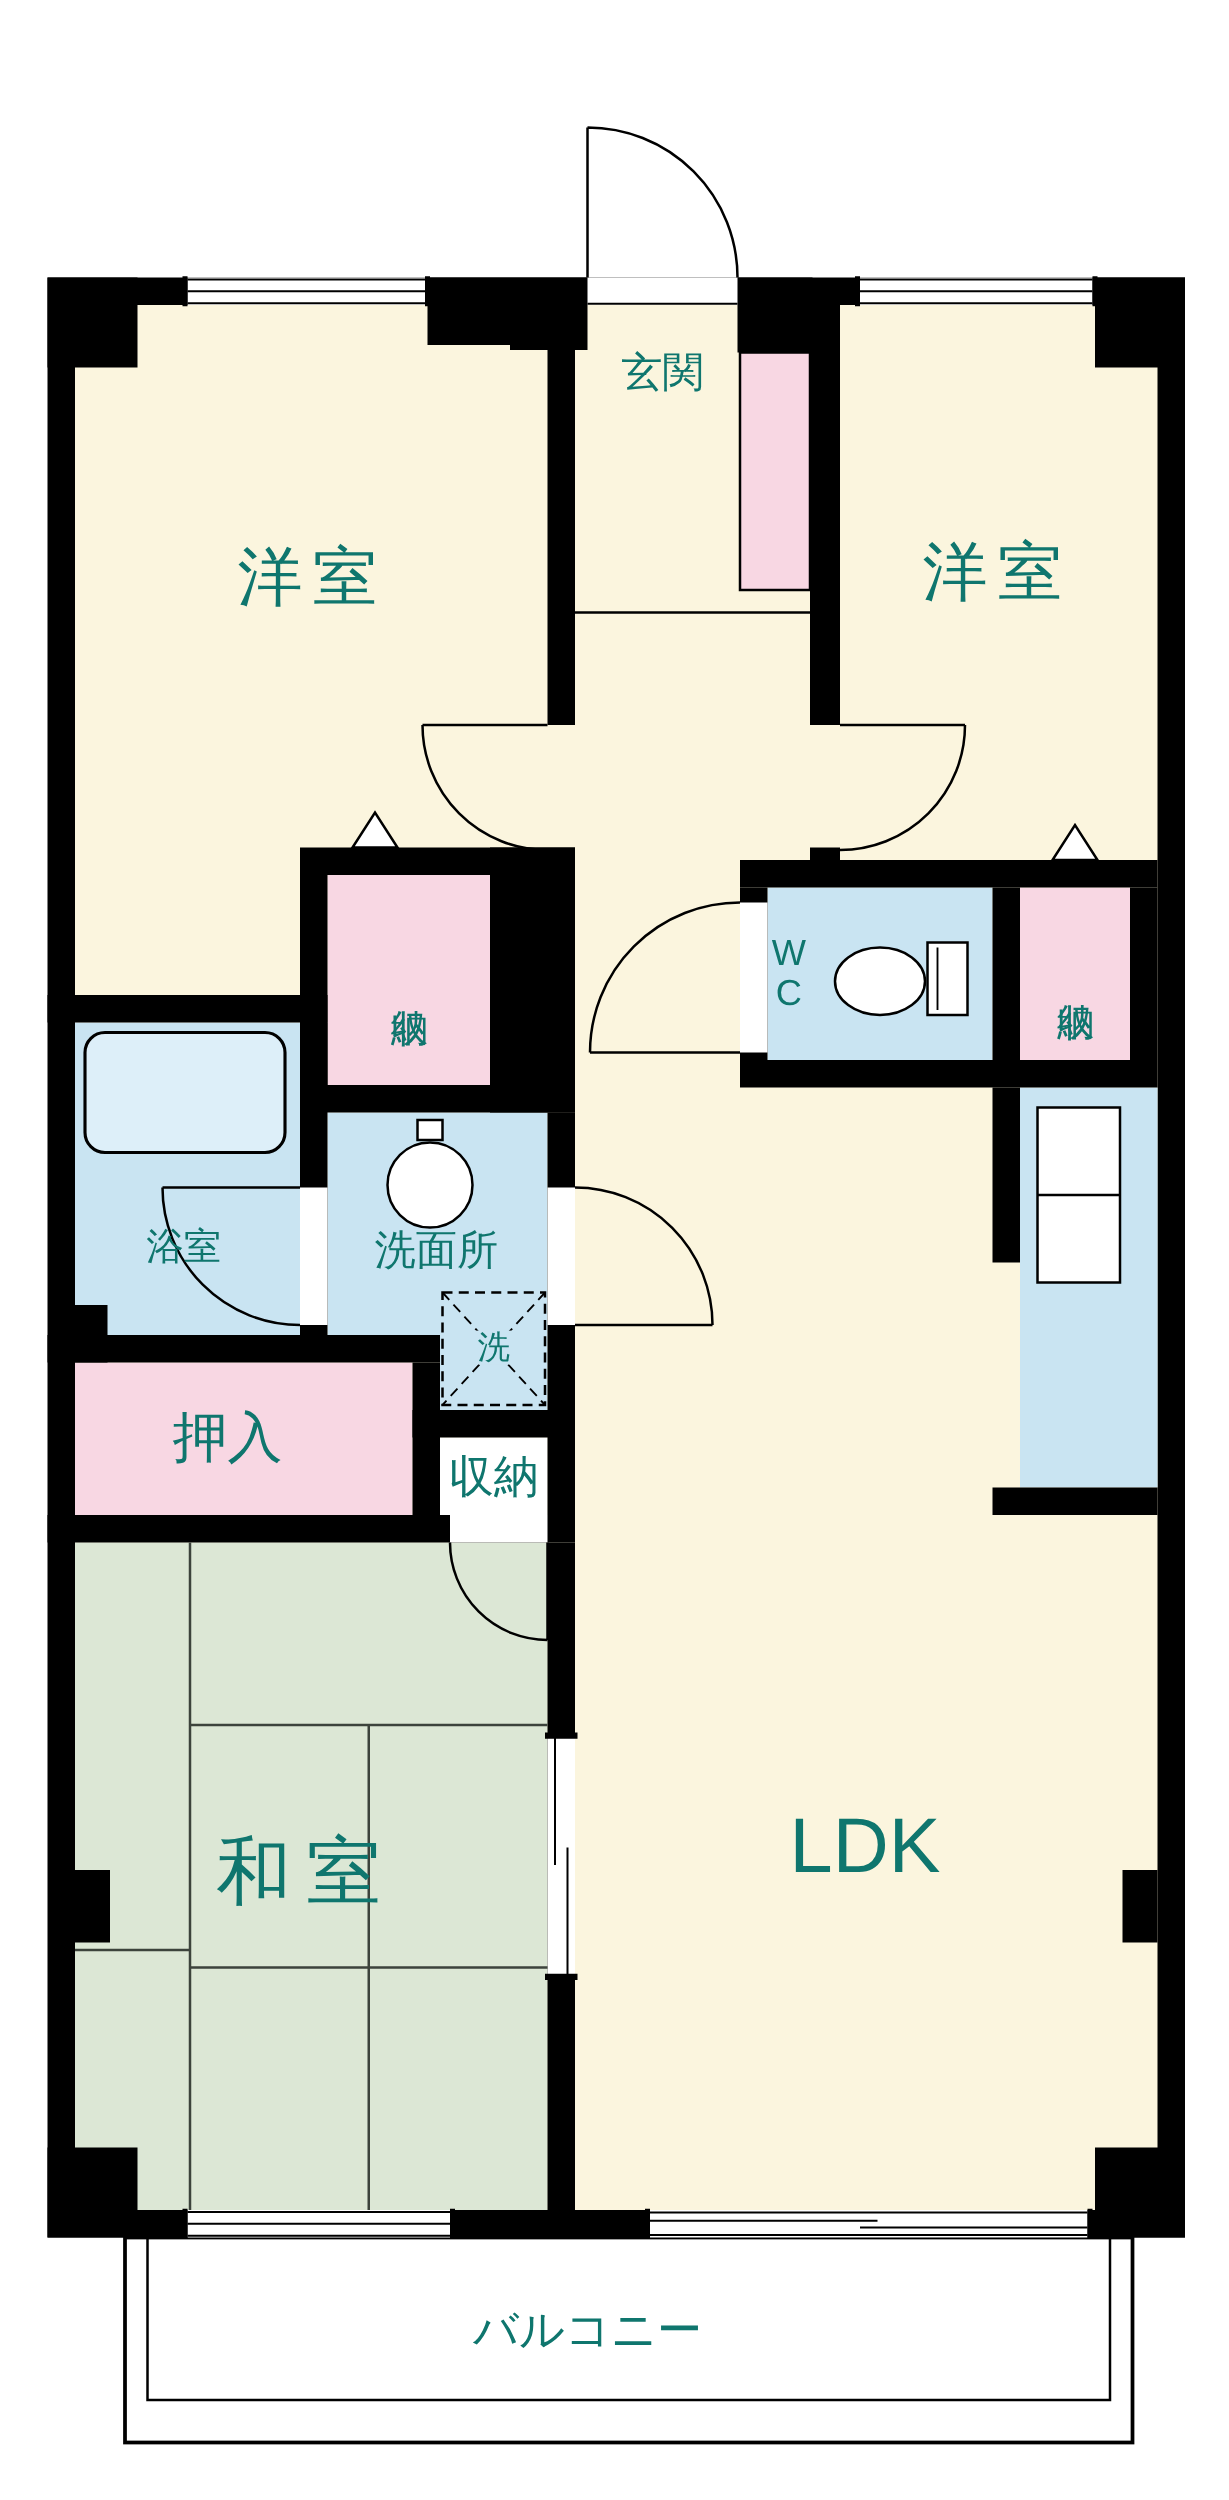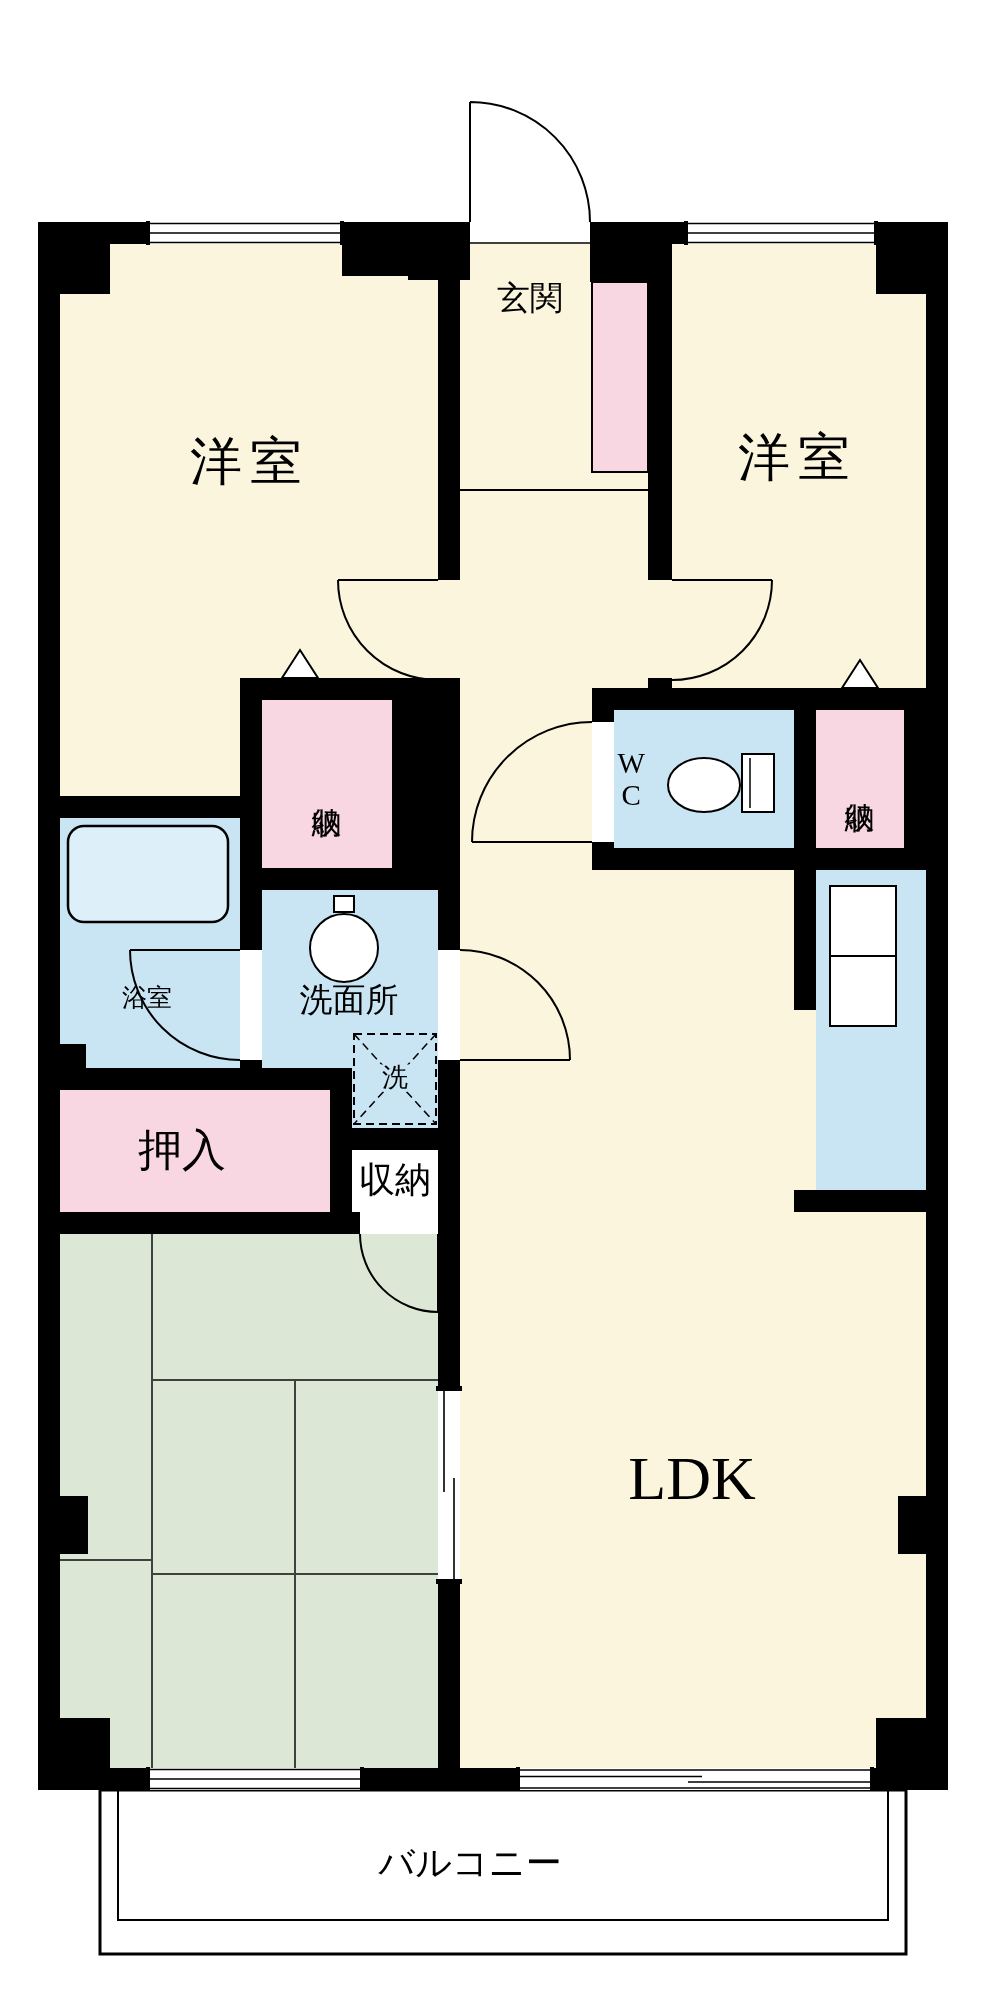"玄関" .label { color: #000000 -> #0f766e; font-family: Liberation Serif, serif -> Liberation Sans, sans-serif }
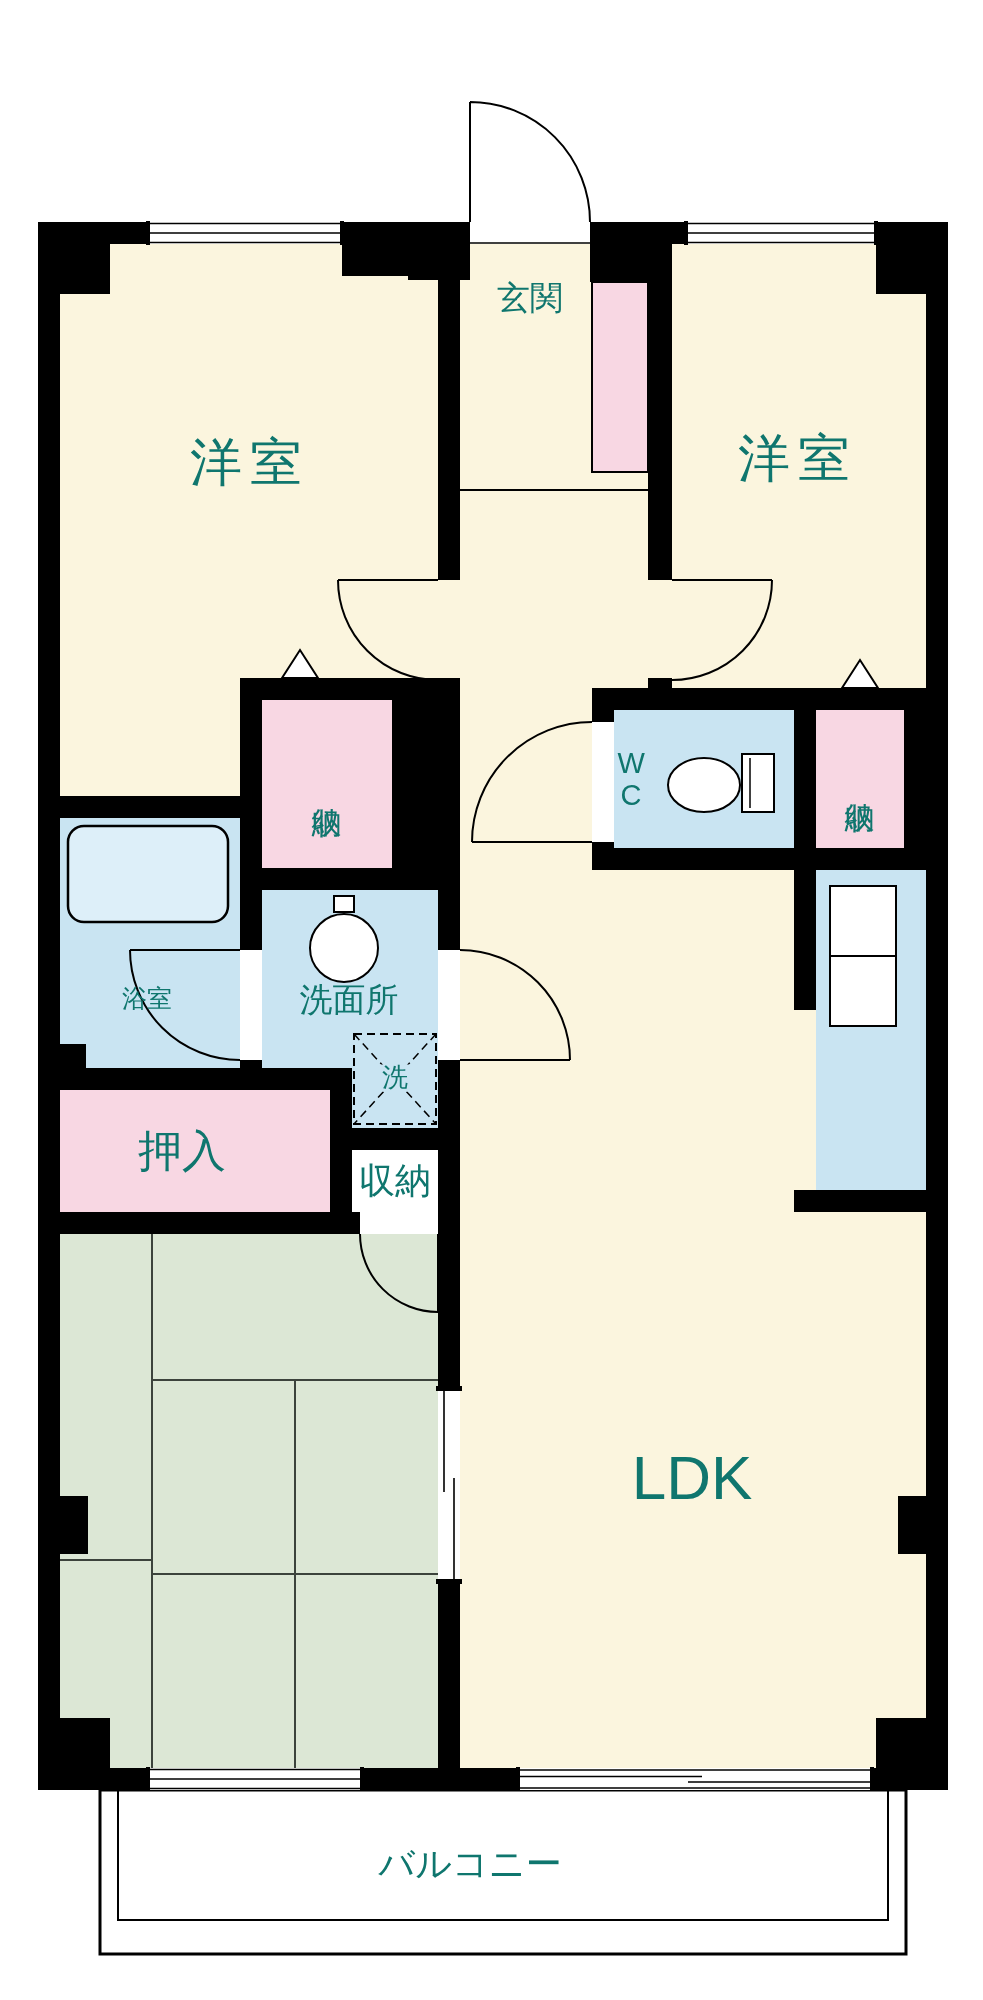"浴室" div.label { font-size: 25px -> 30px }
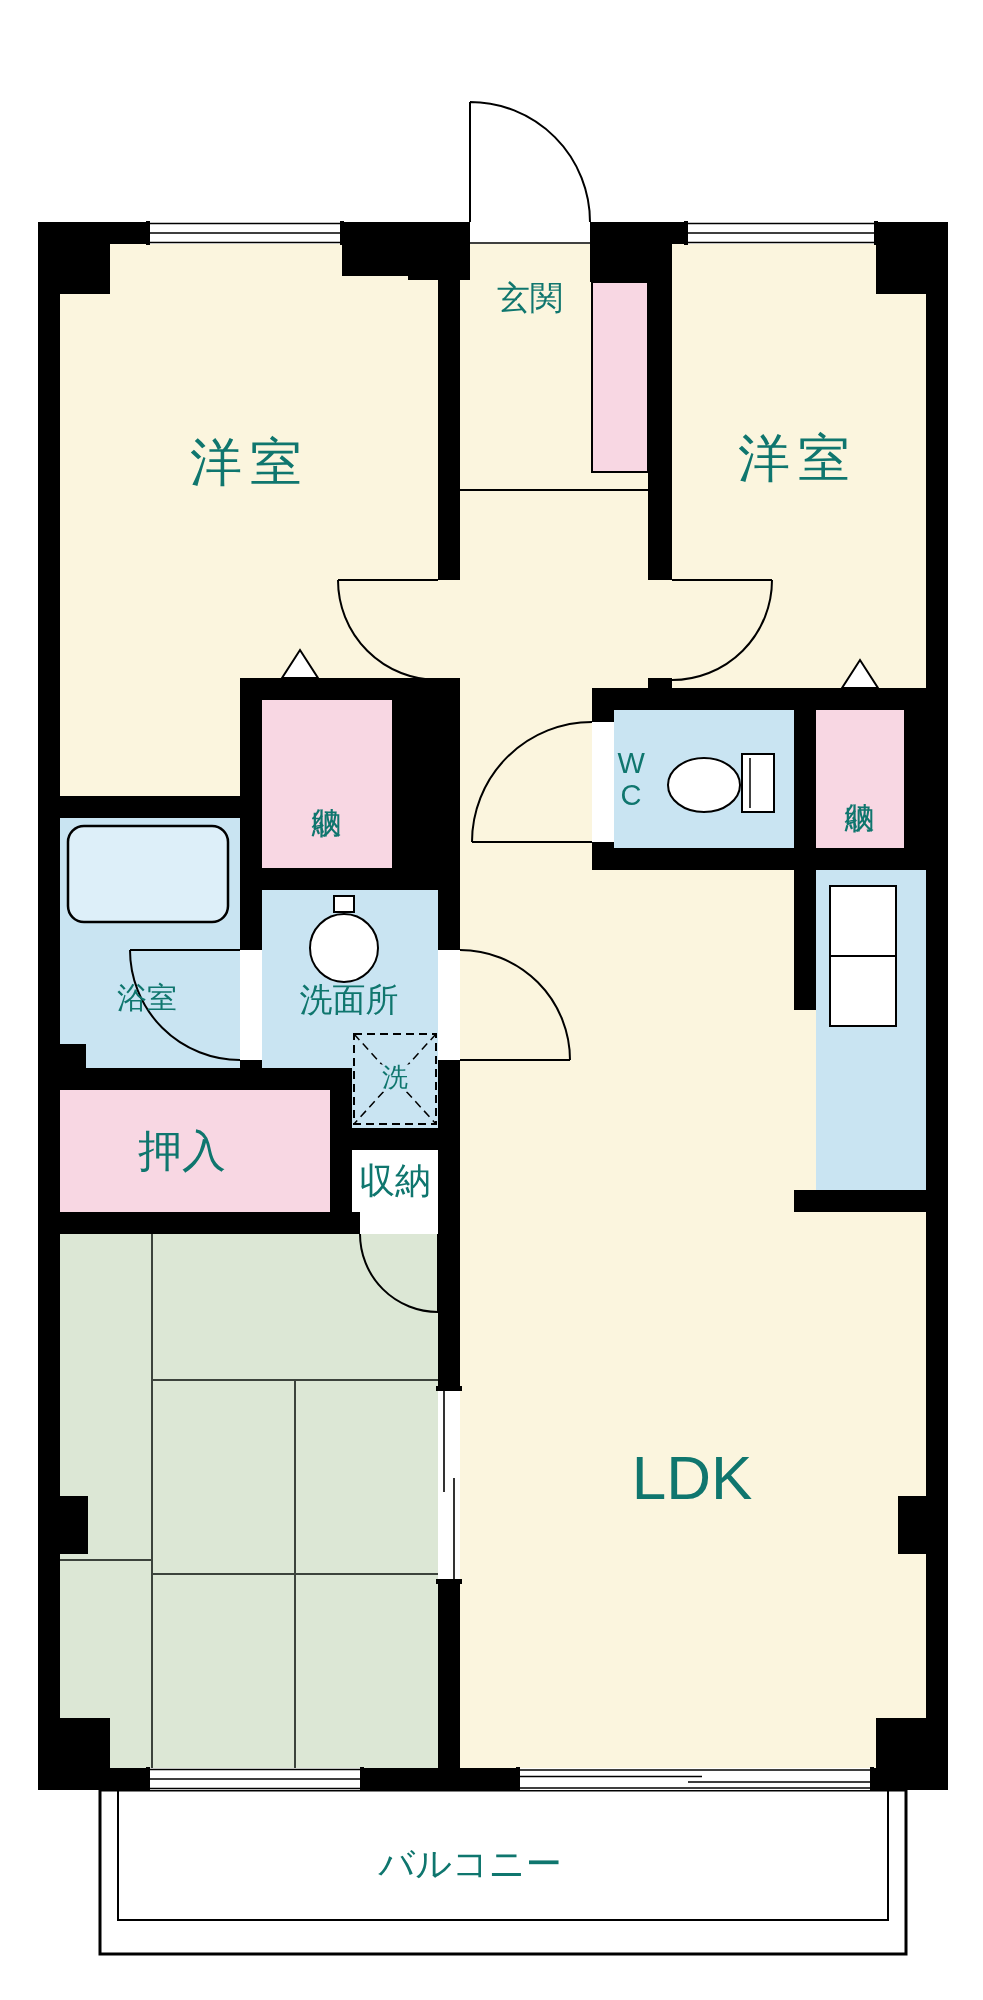"和室" div.label { html: none -> <div>和室</div> }
